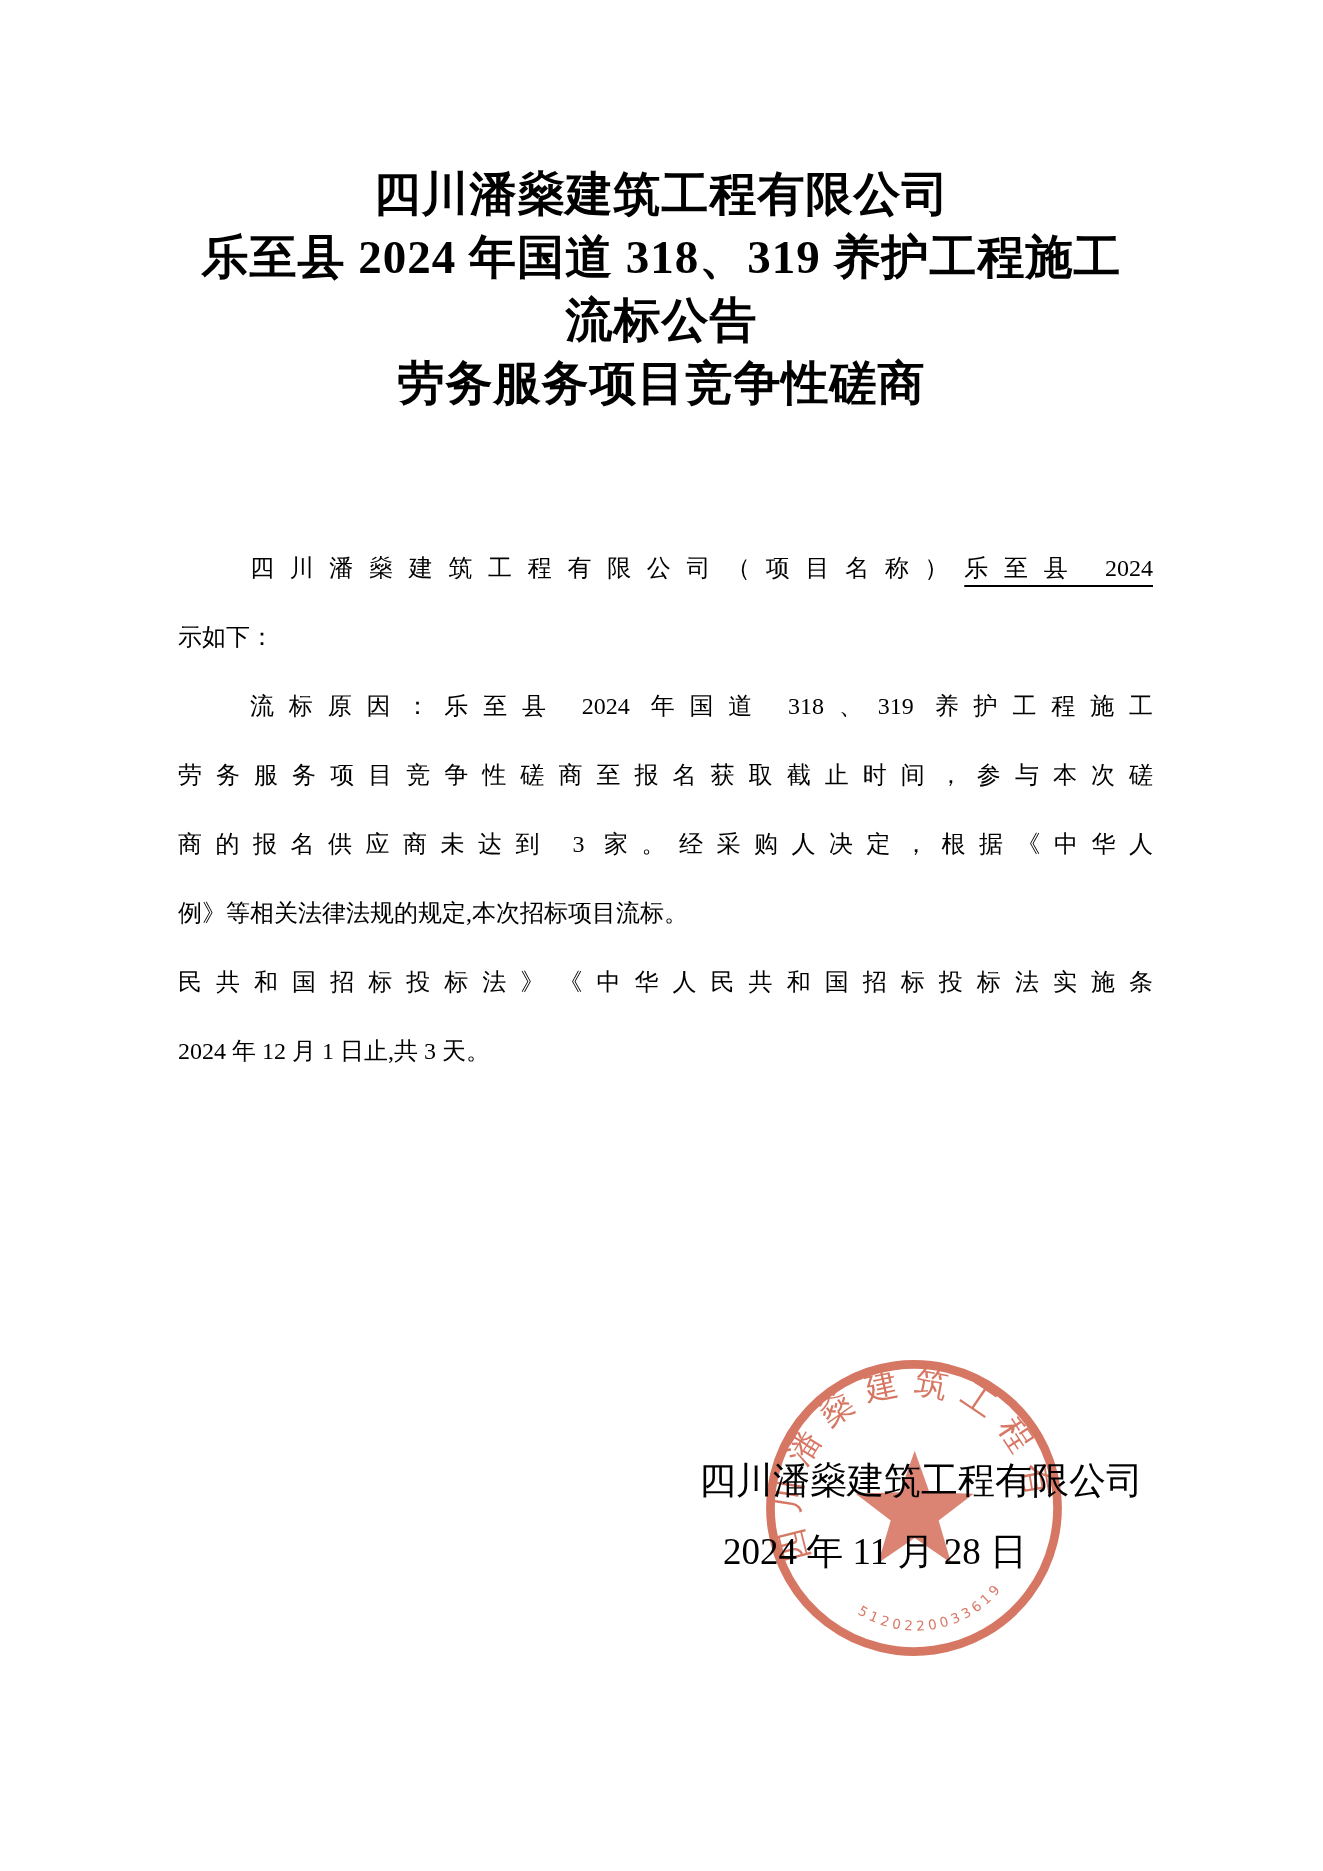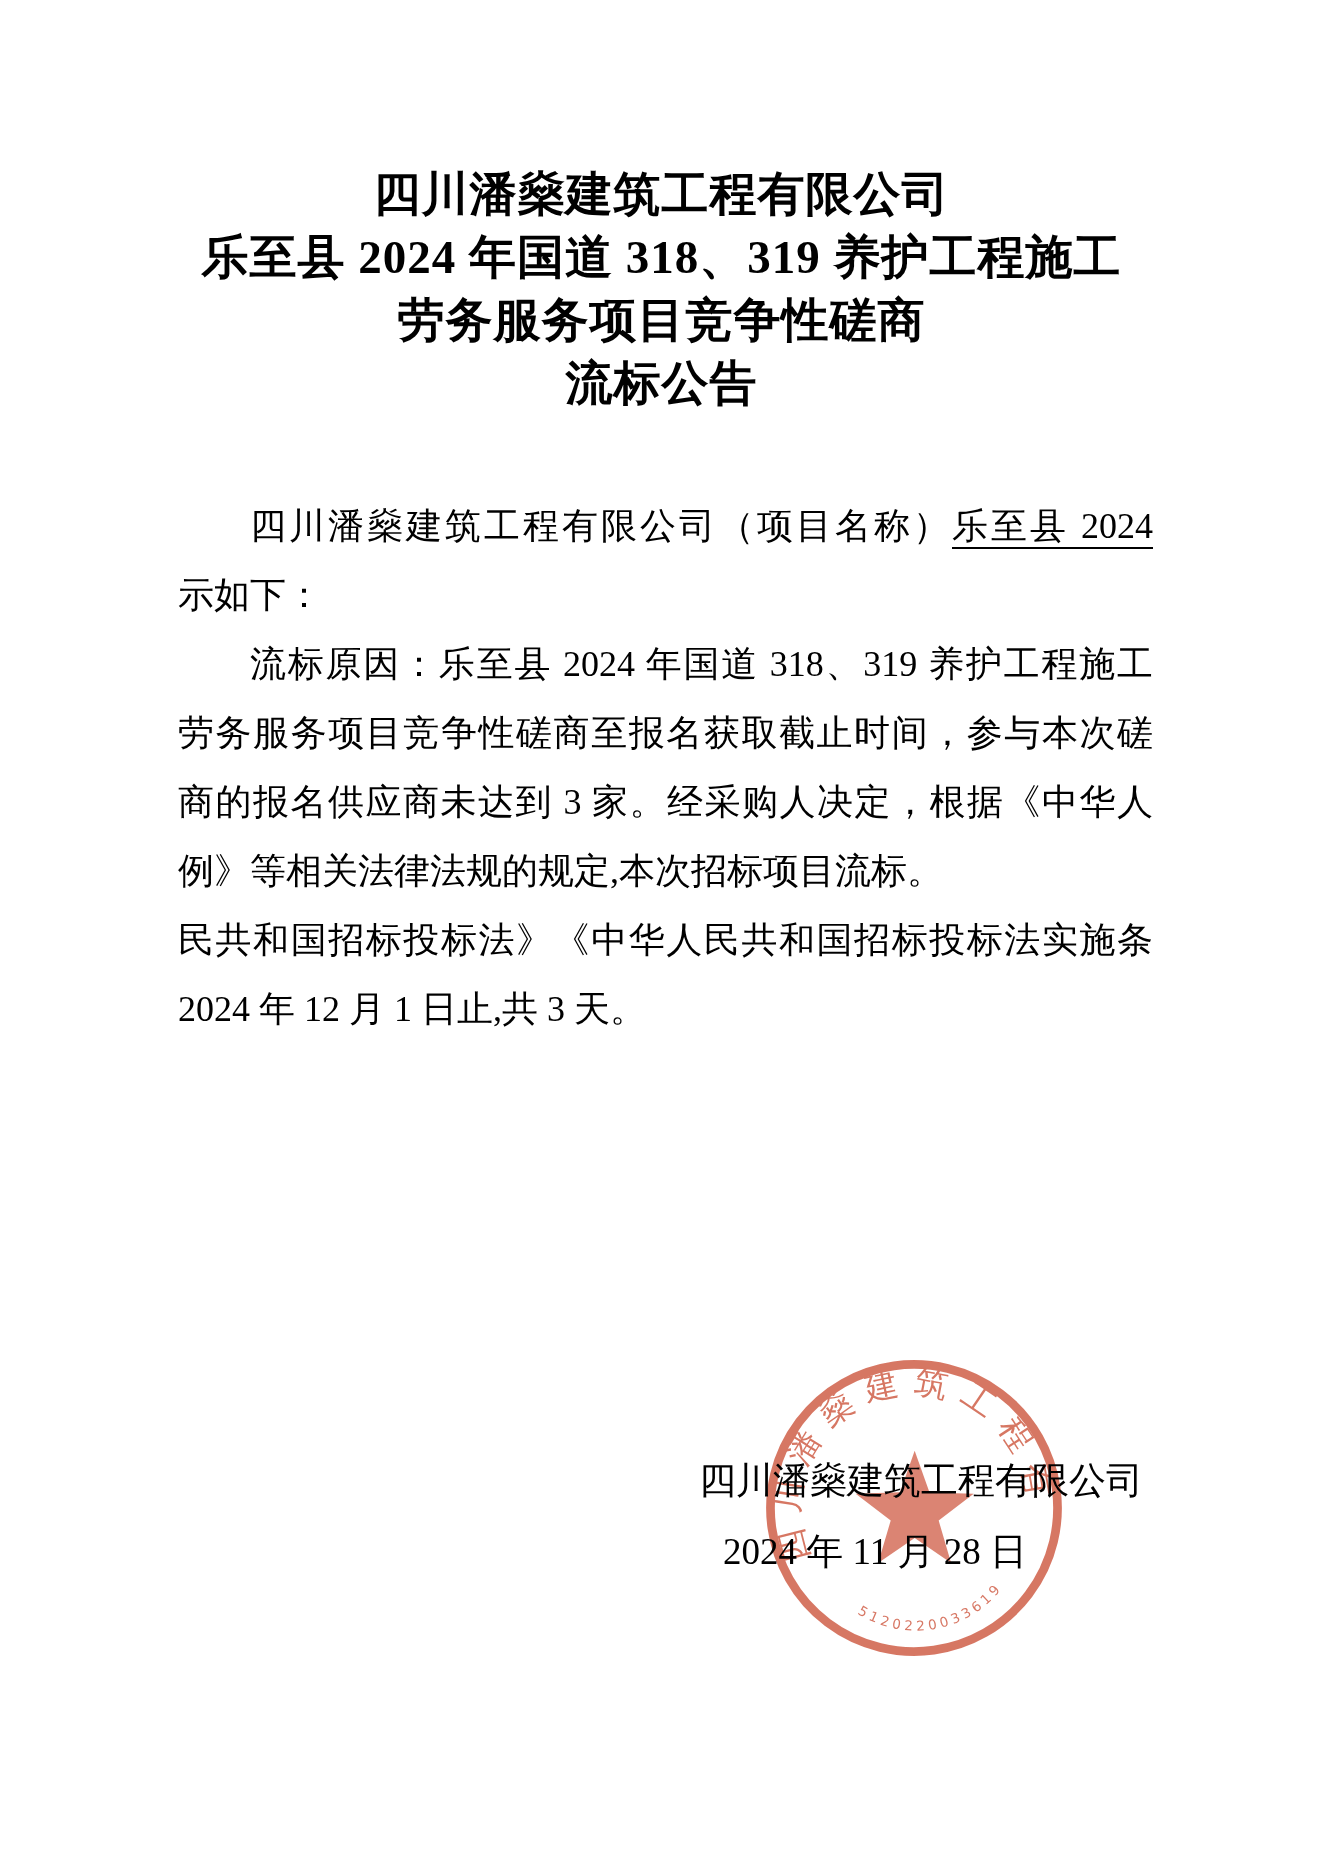"劳务服务项目竞争性磋商" div.title-line { order: before "流标公告" -> after "流标公告" }
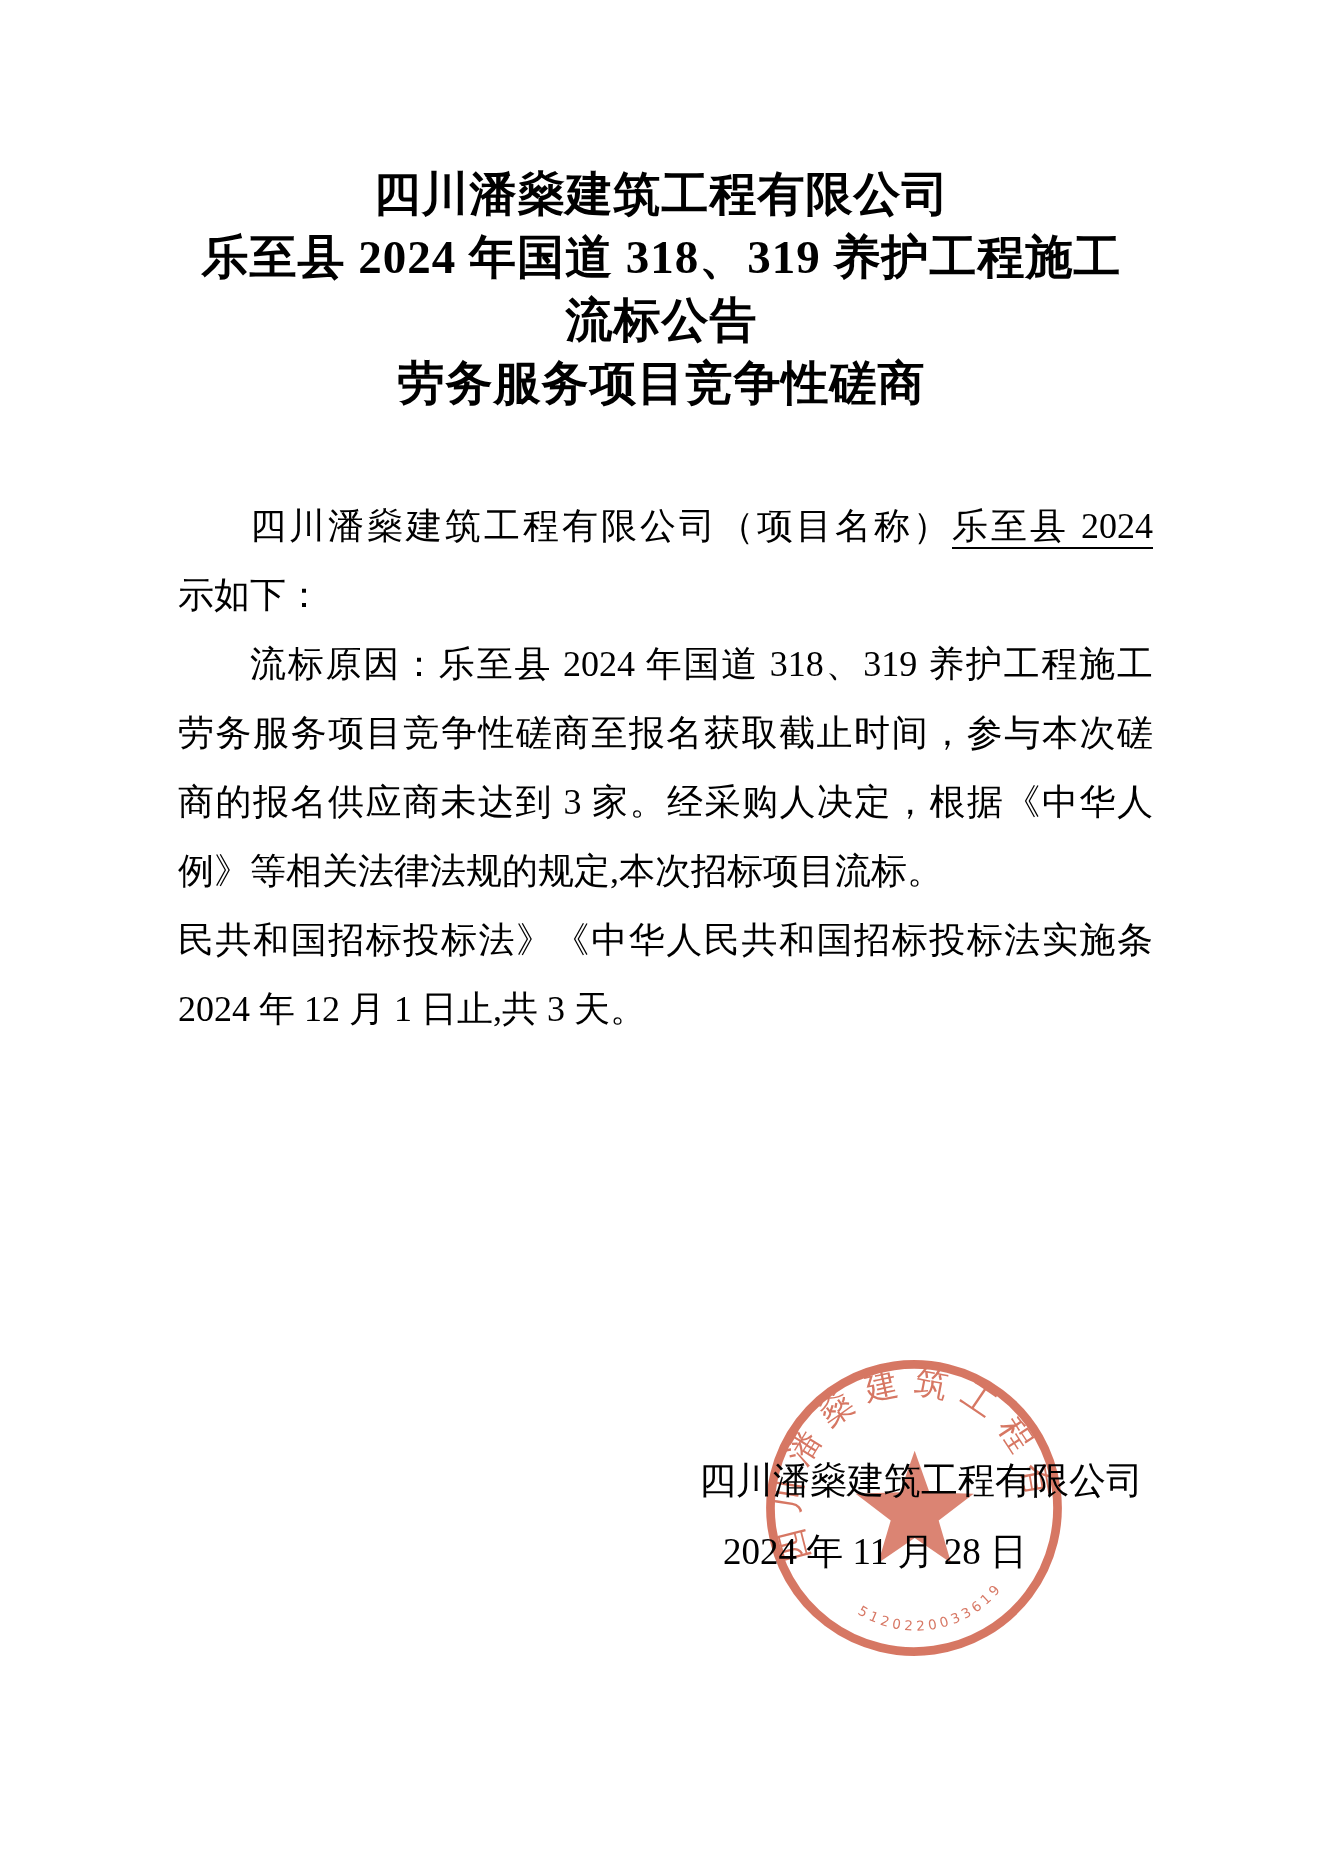"四川潘燊建筑工程有限公司（项目名称）乐至县 2024" .body-block { font-size: 36px -> 24px; top: 492px -> 534px }
